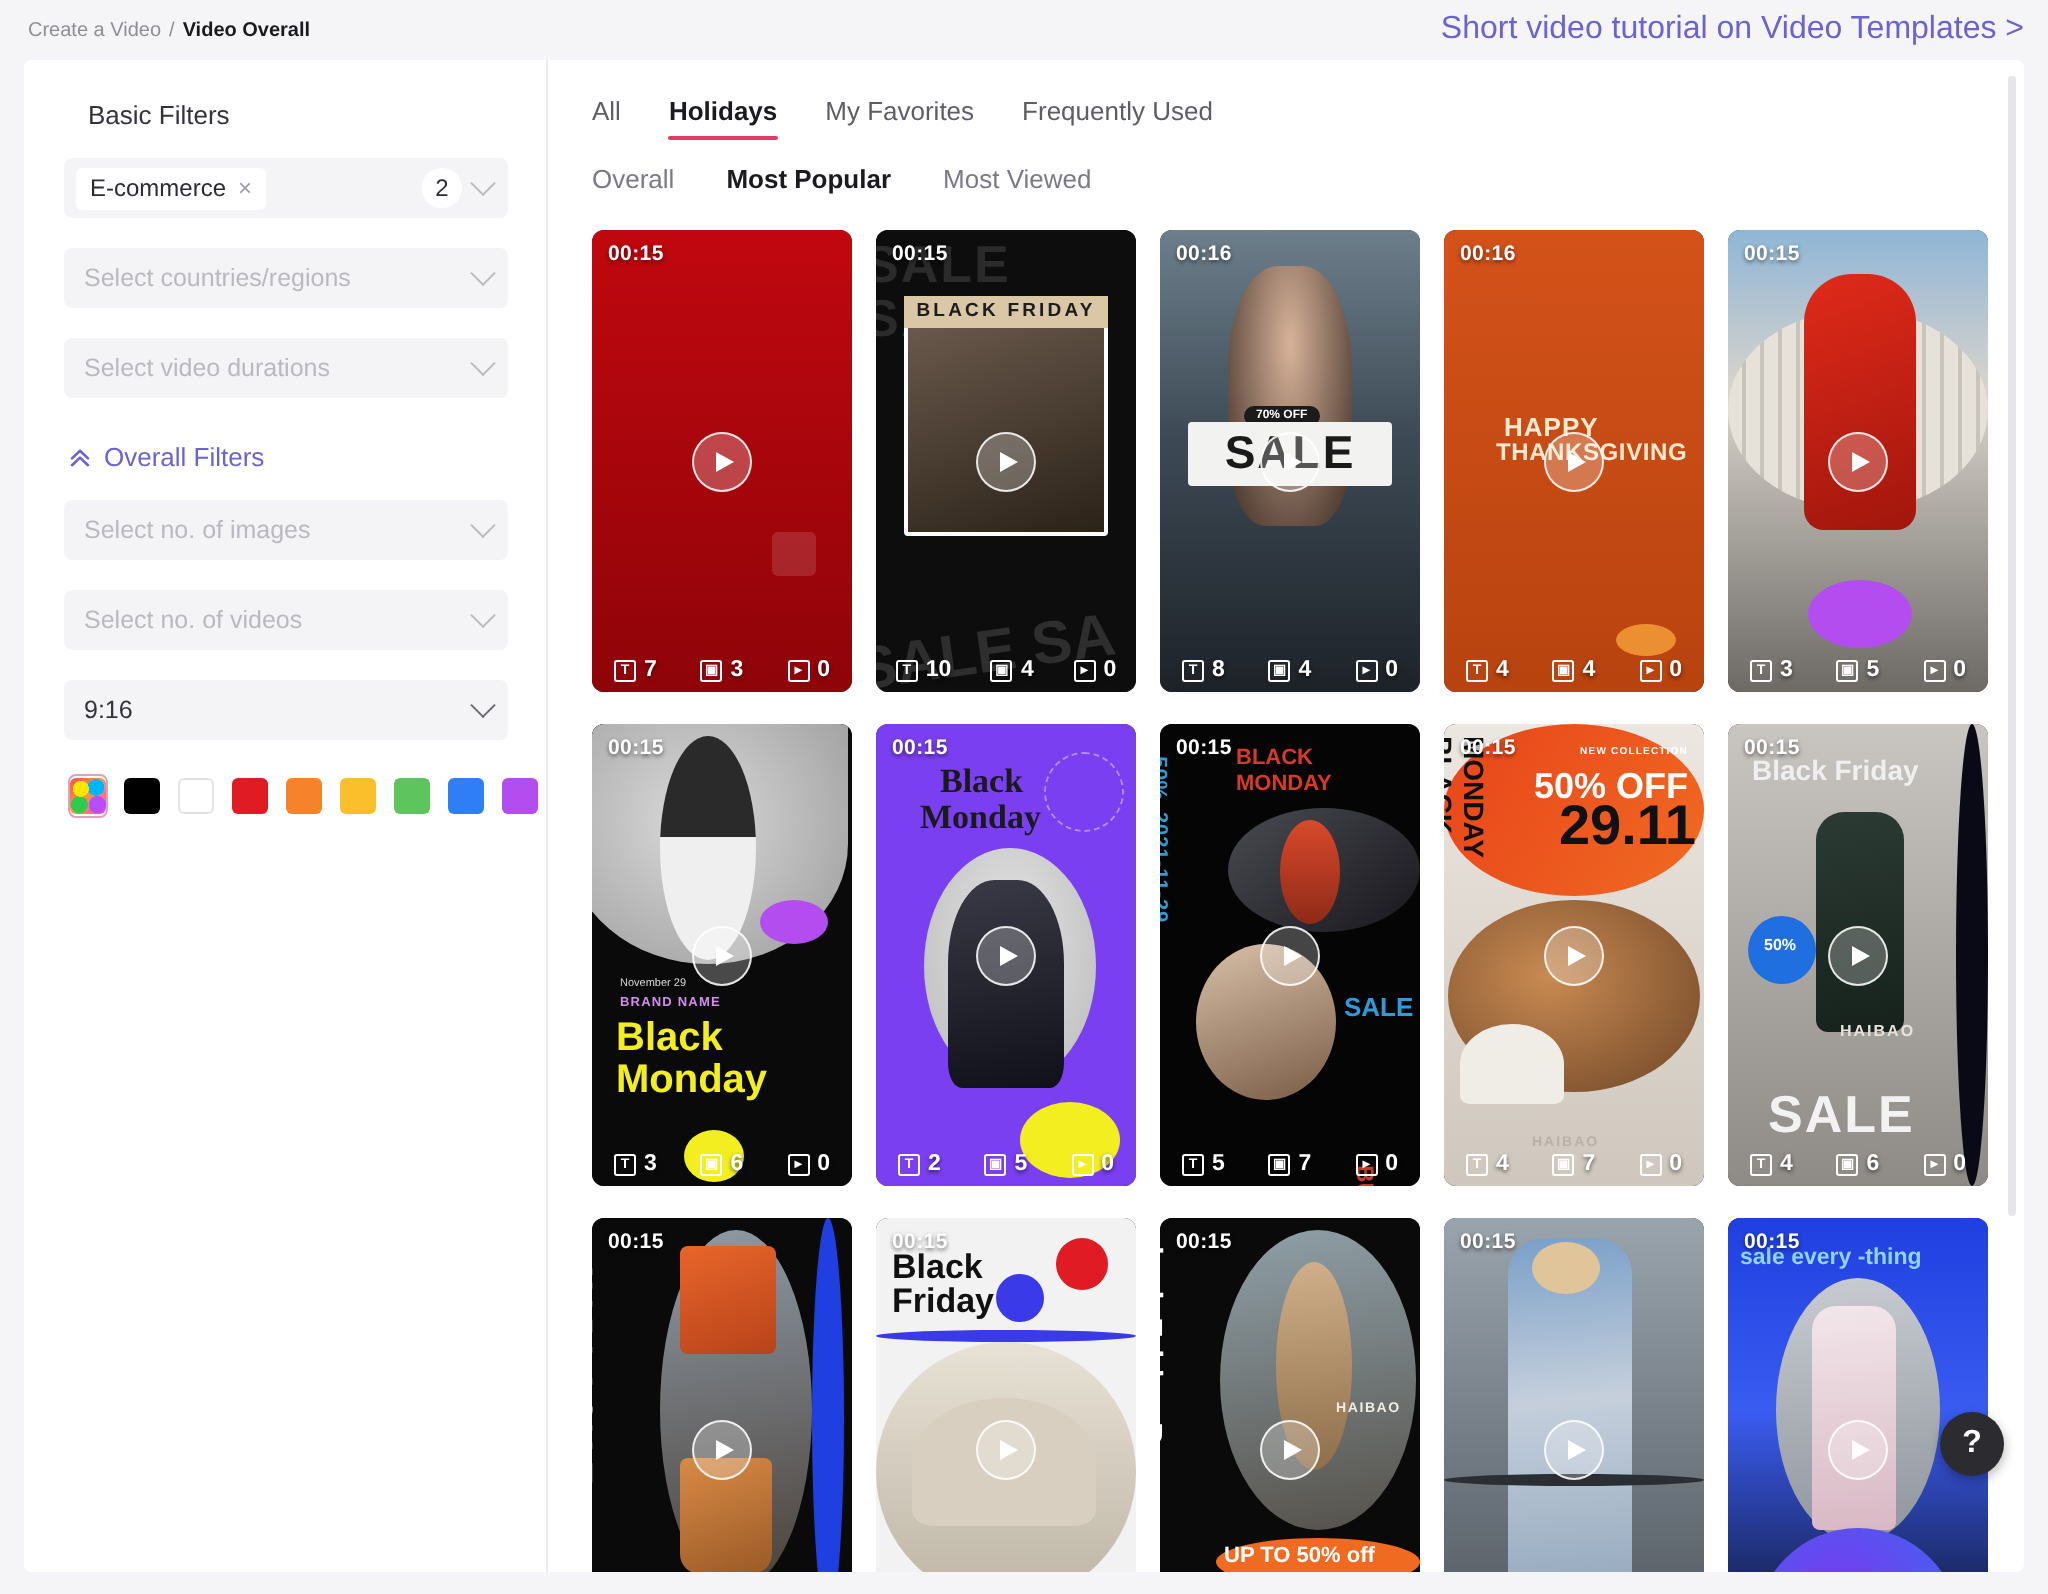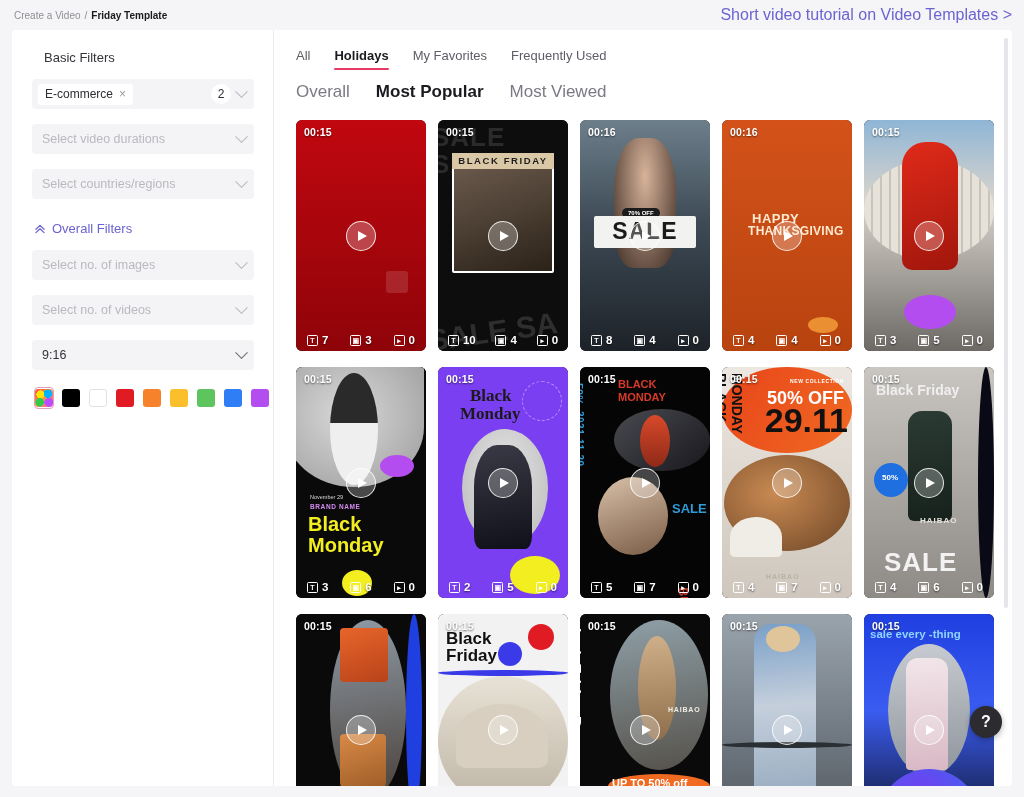"Friday Template" span.crumb-current { text: Friday Template -> Video Overall }
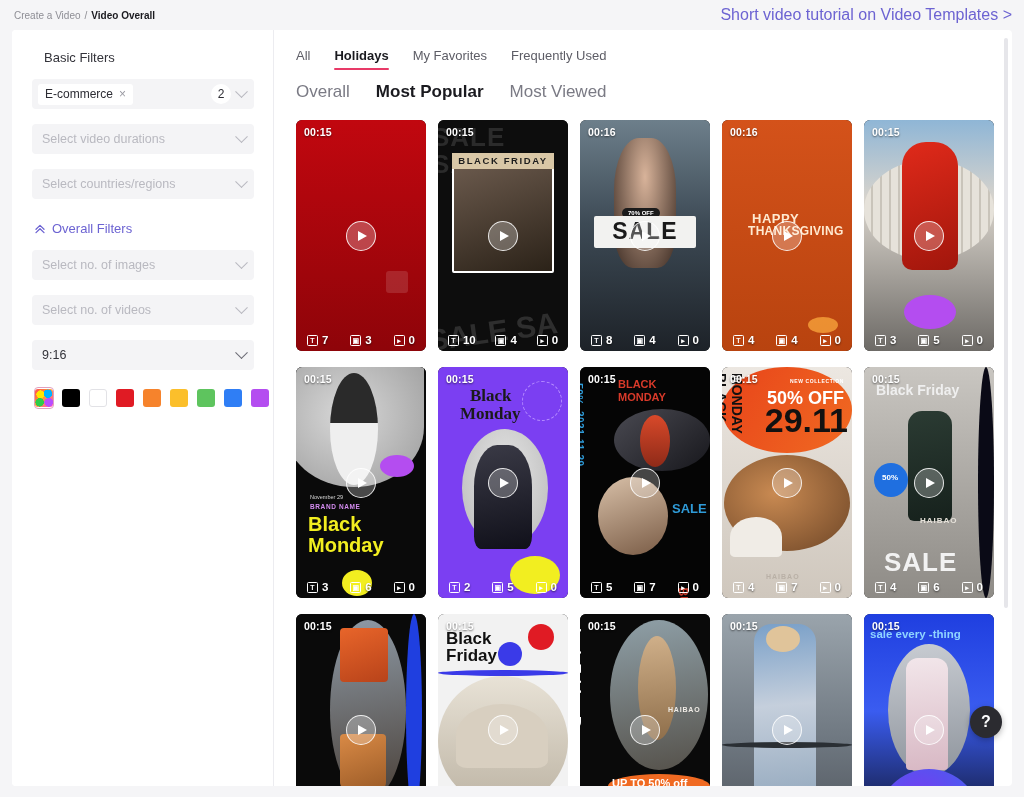"Overall" .subtab { font-size: 17px -> 13px }
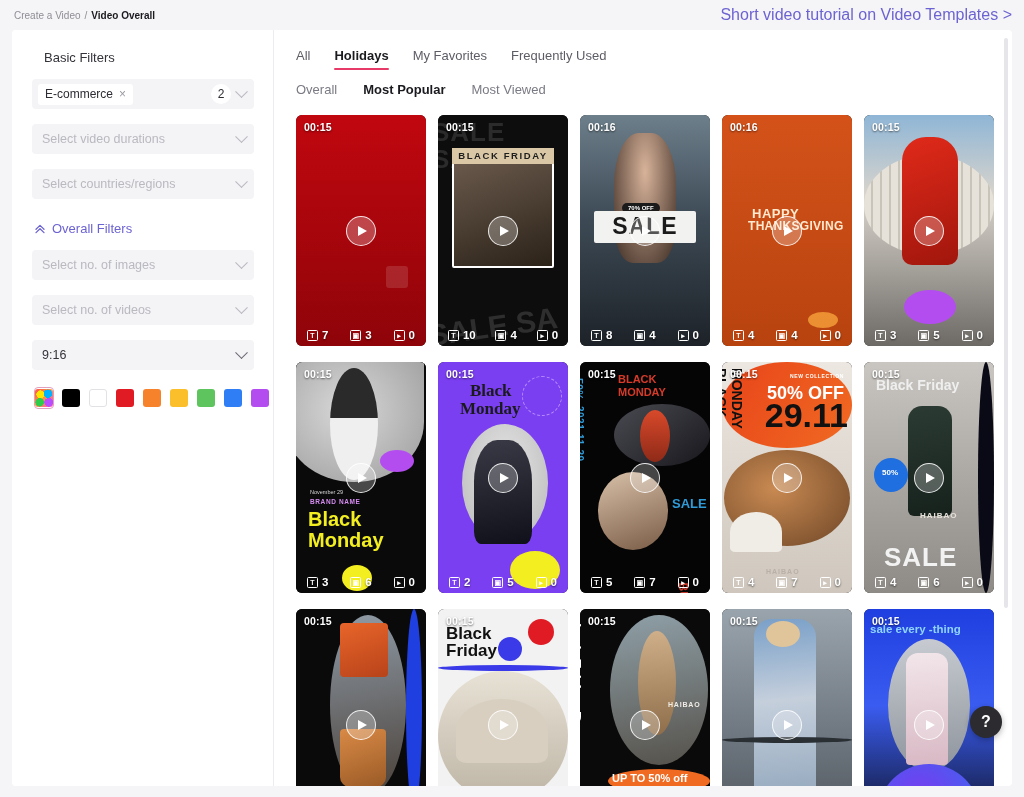"Select video durations" div.field { order: before "Select countries/regions" -> after "Select countries/regions" }
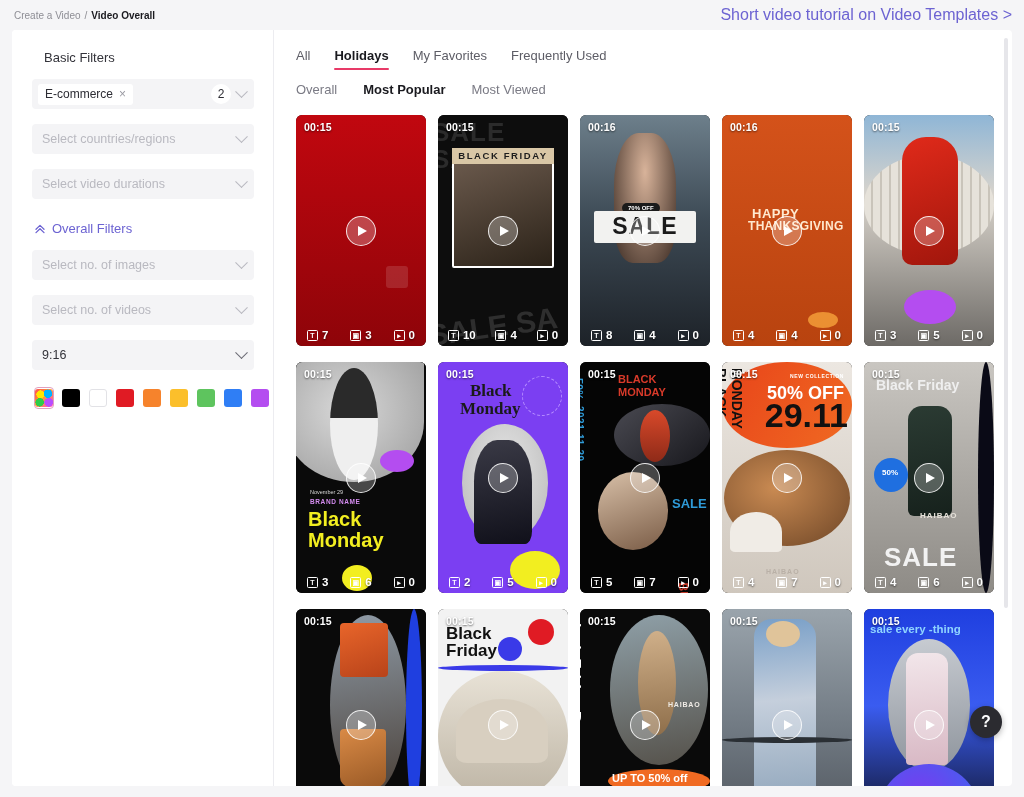"29.11" div.t-label { font-size: 34px -> 28px }
